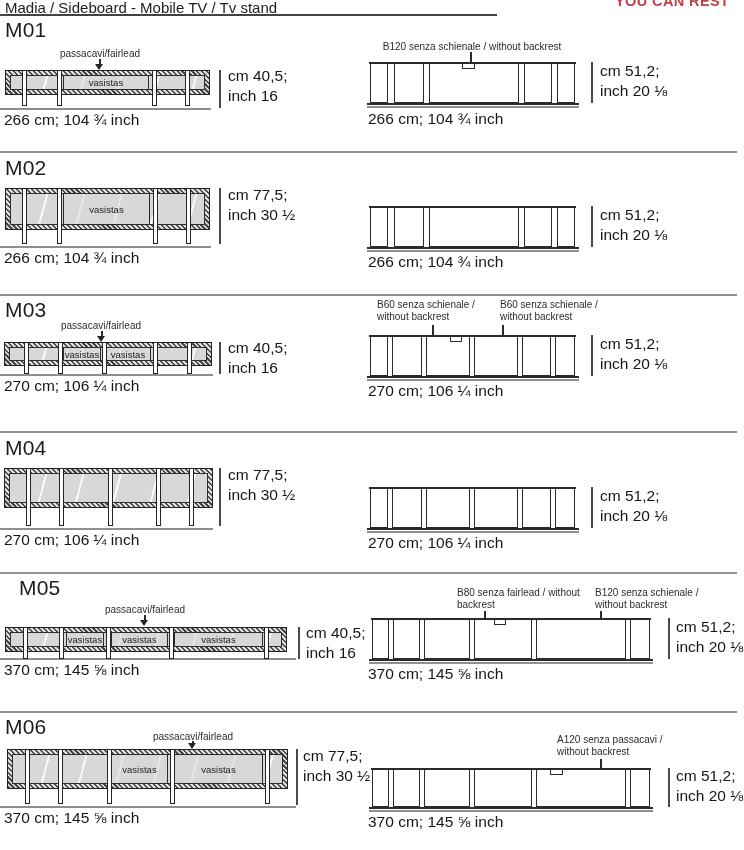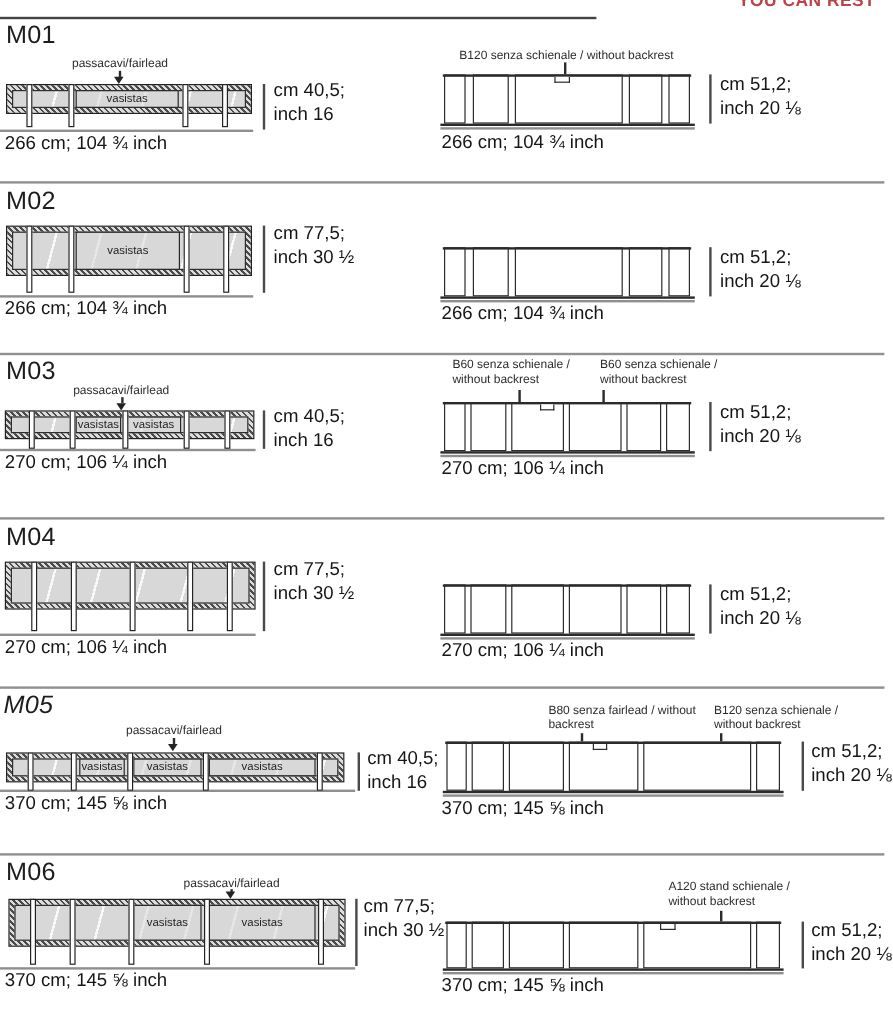"Madia / Sideboard - Mobile" div.abs { html: none -> <div>Madia / Sideboard - Mobile TV / Tv stand</div> }
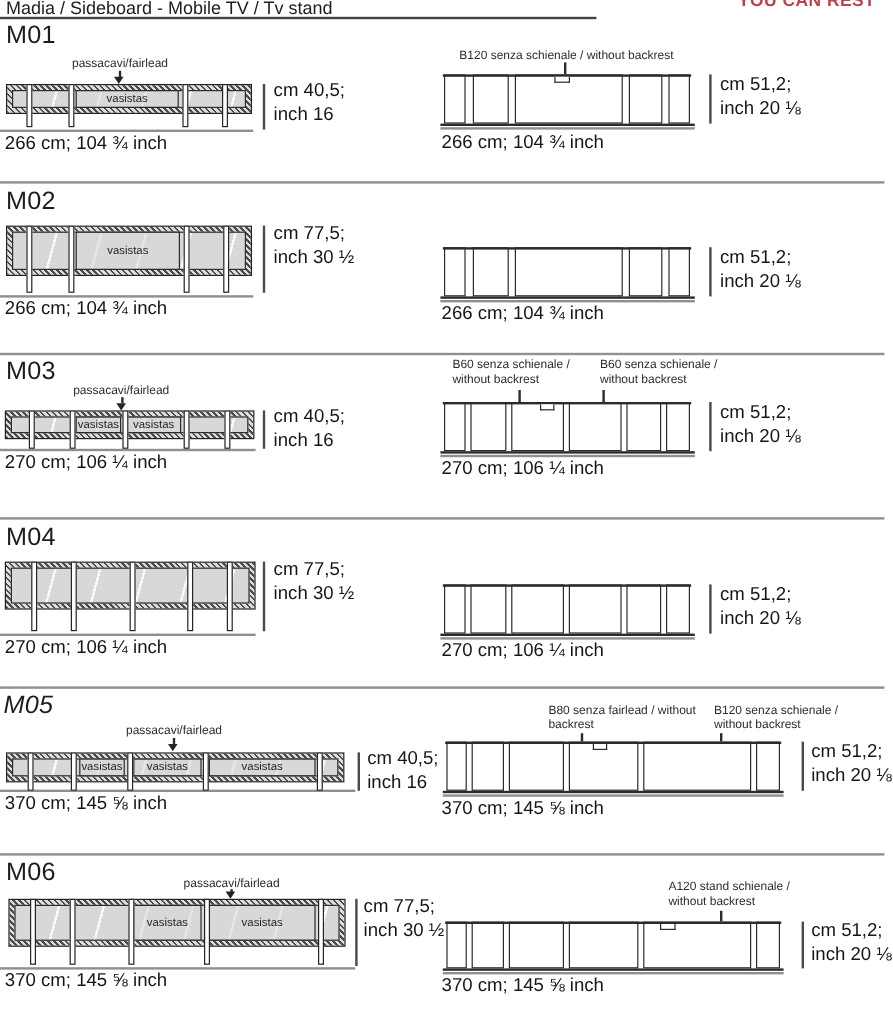"M05" div.abs { font-style: italic -> none; left: 3px -> 19px }
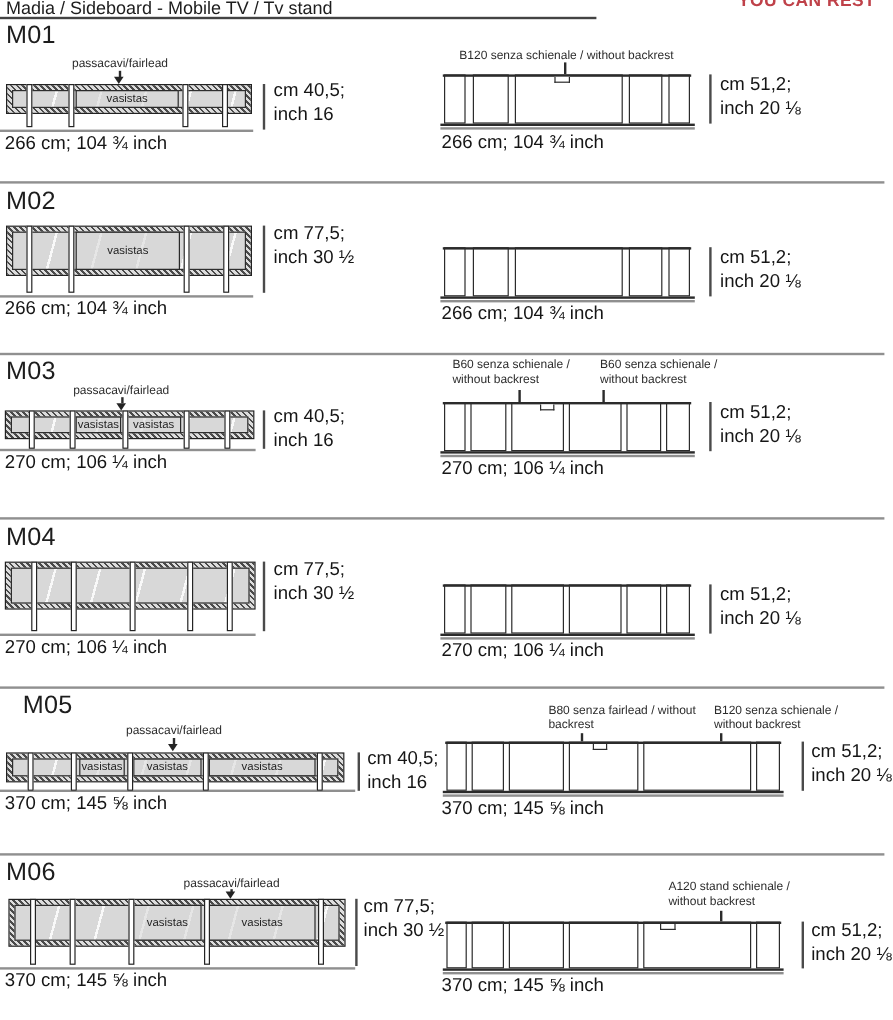"A120 stand schienale / without" div.abs { text: stand schienale -> senza passacavi }
